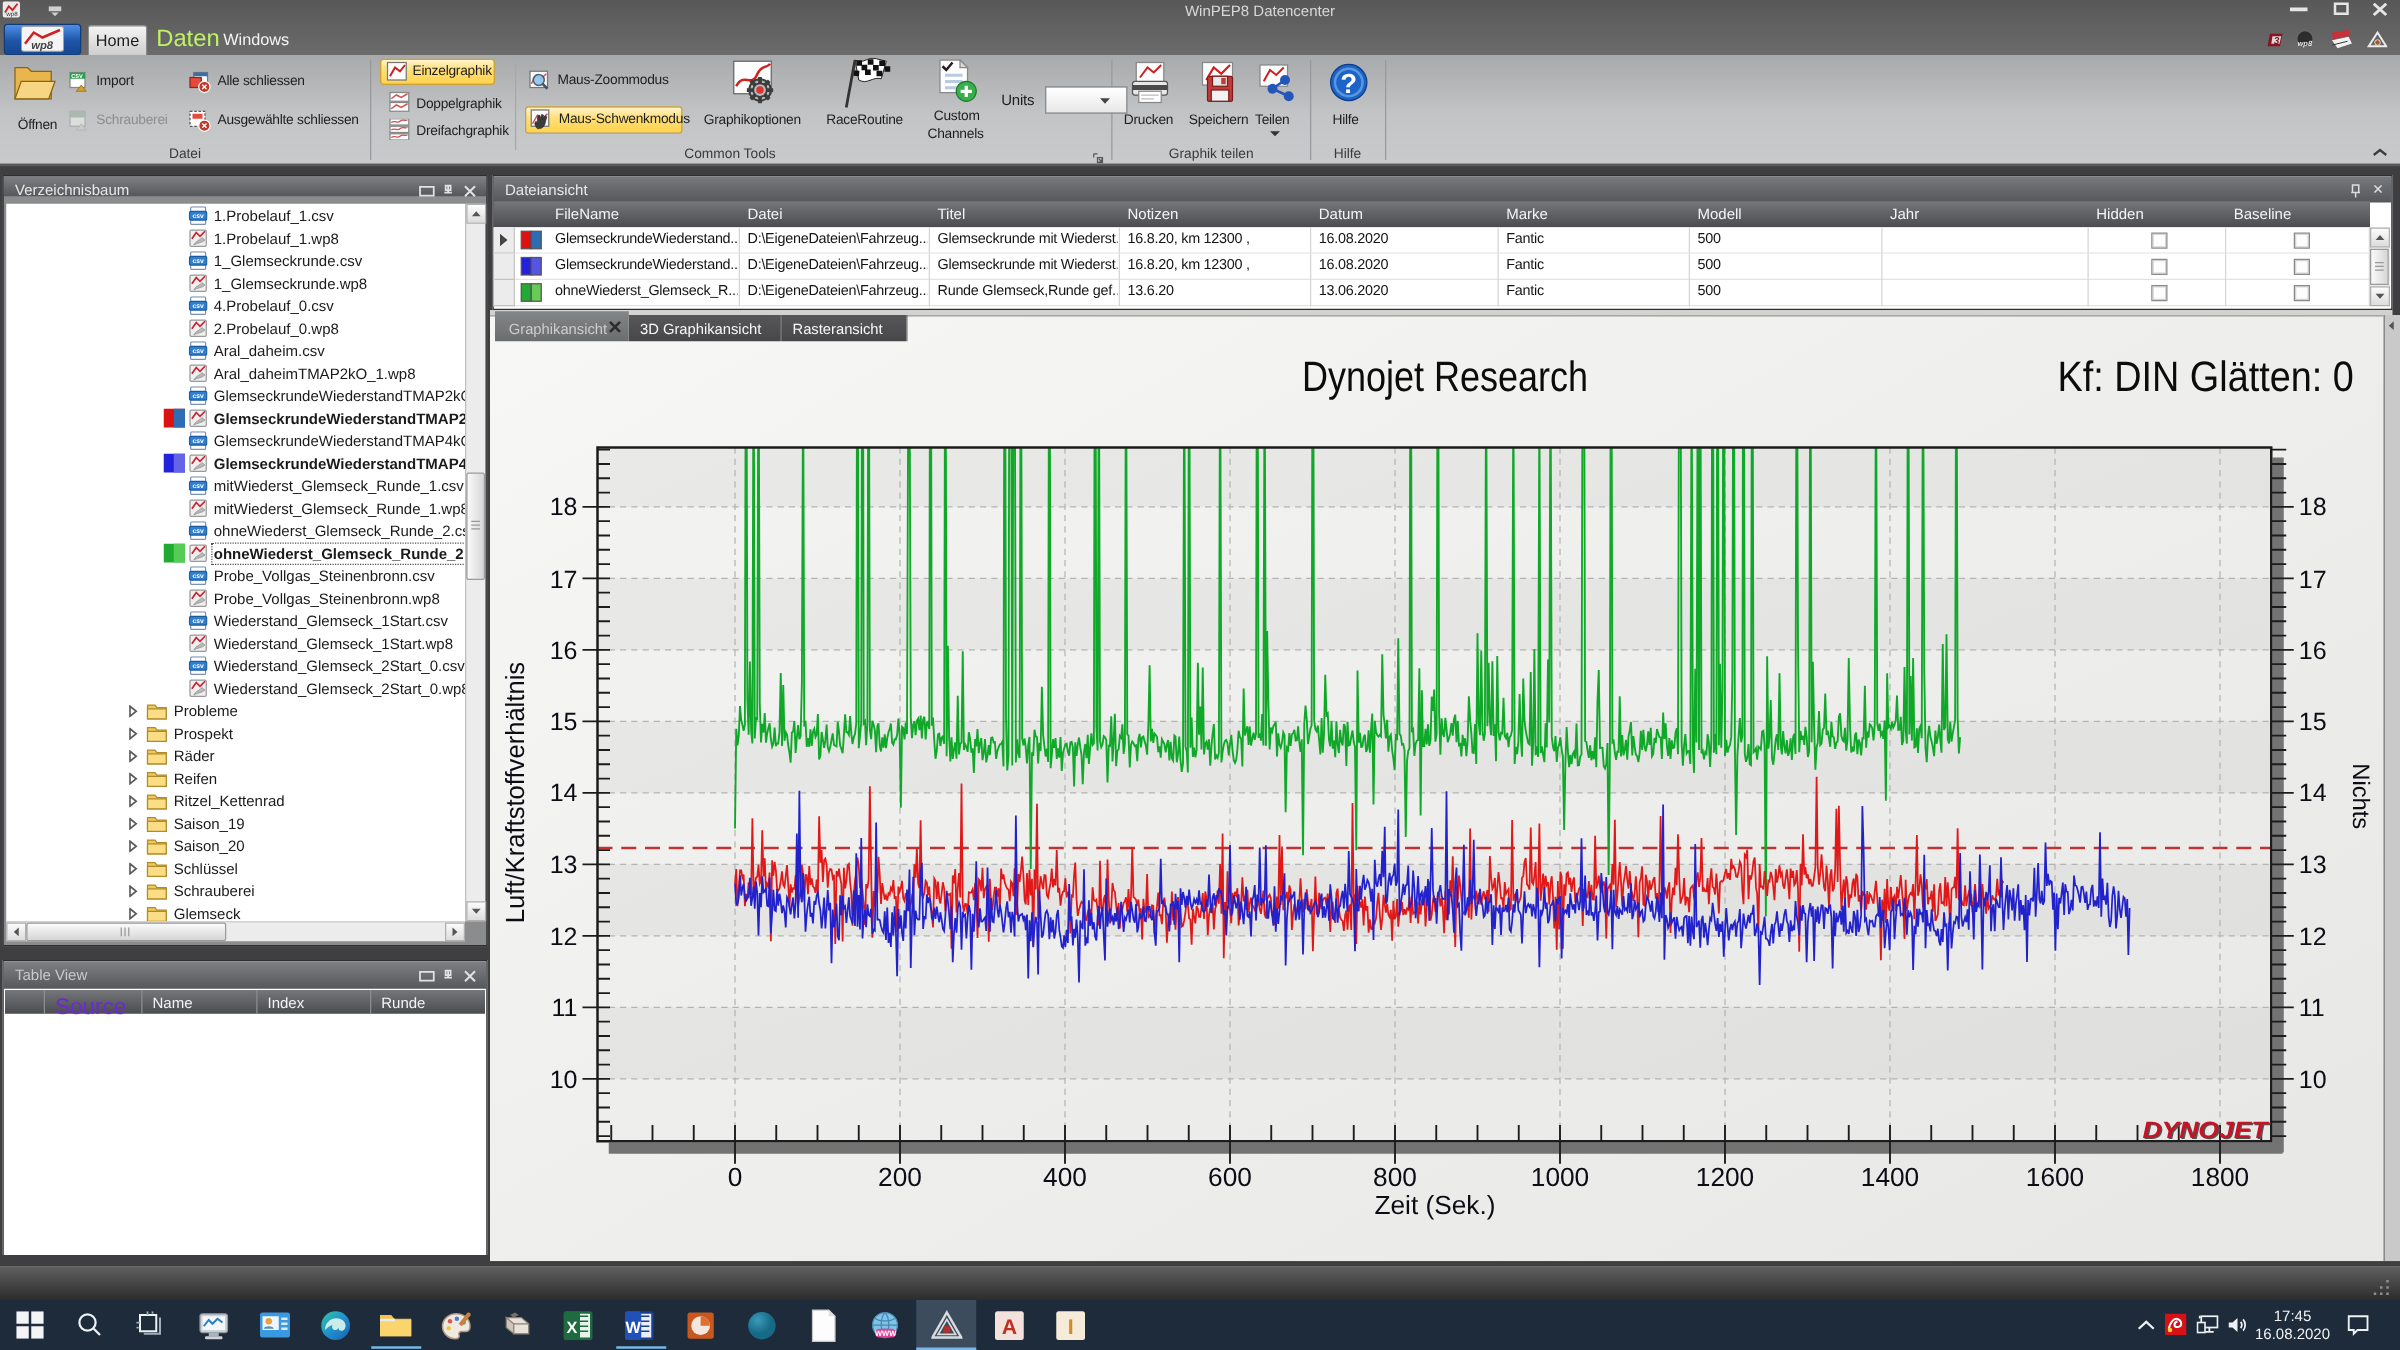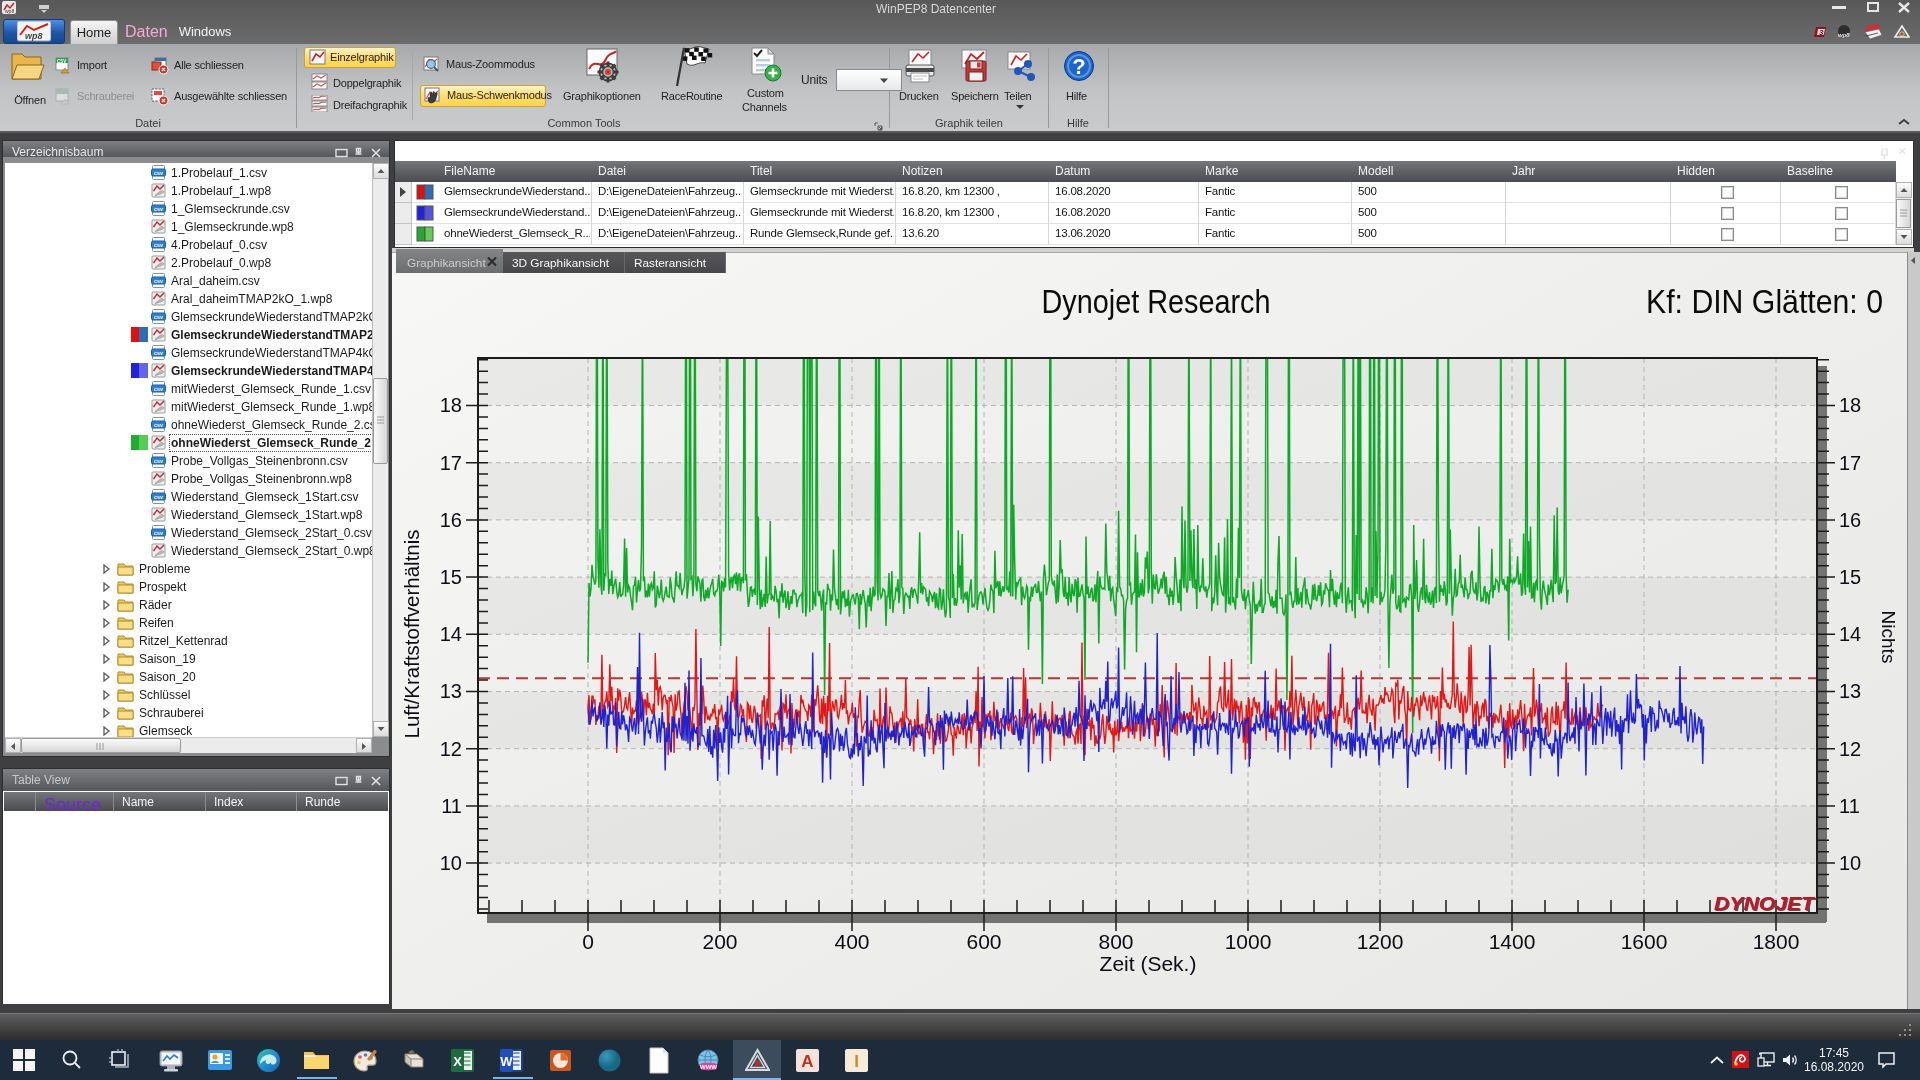"WinPEP8 Datencenter" div.a { left: 856px -> 928px }
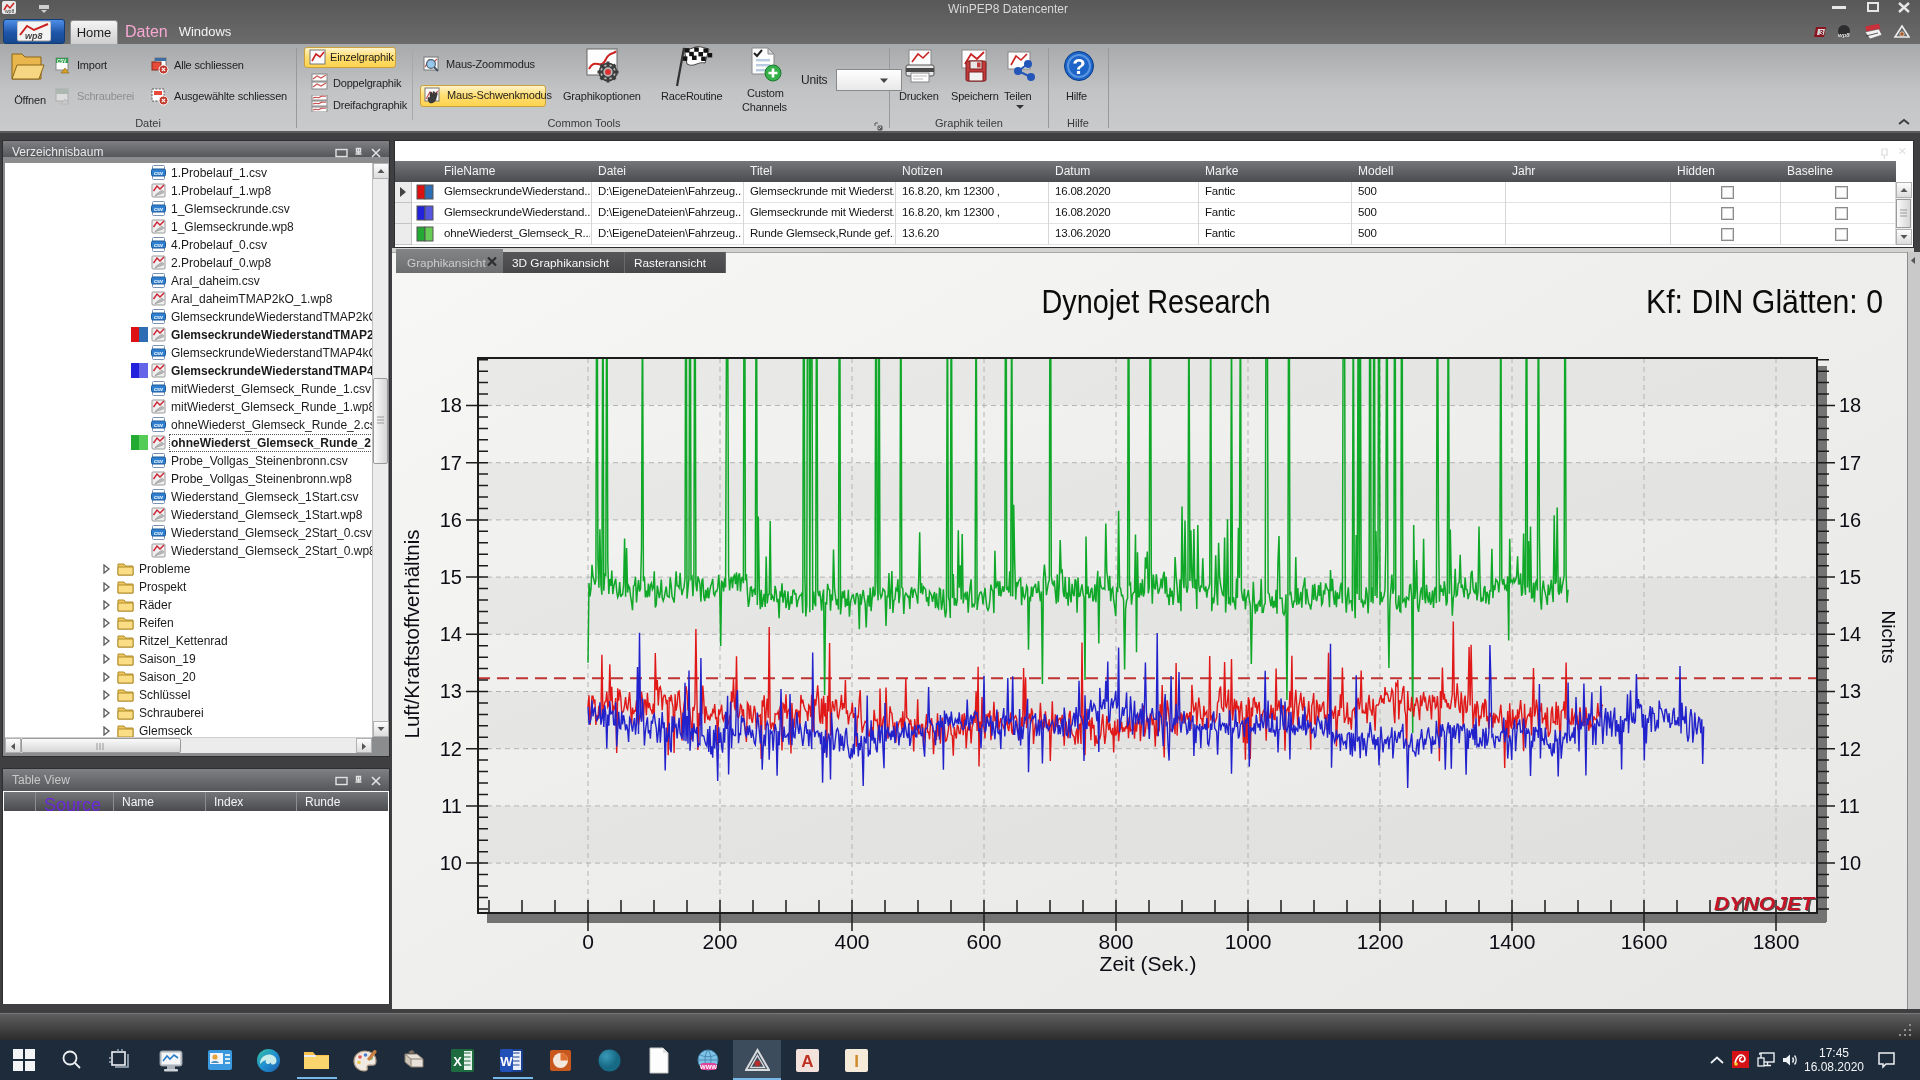"Daten" div.a { color: #f9a8d4 -> #bef264; font-size: 16px -> 19px }
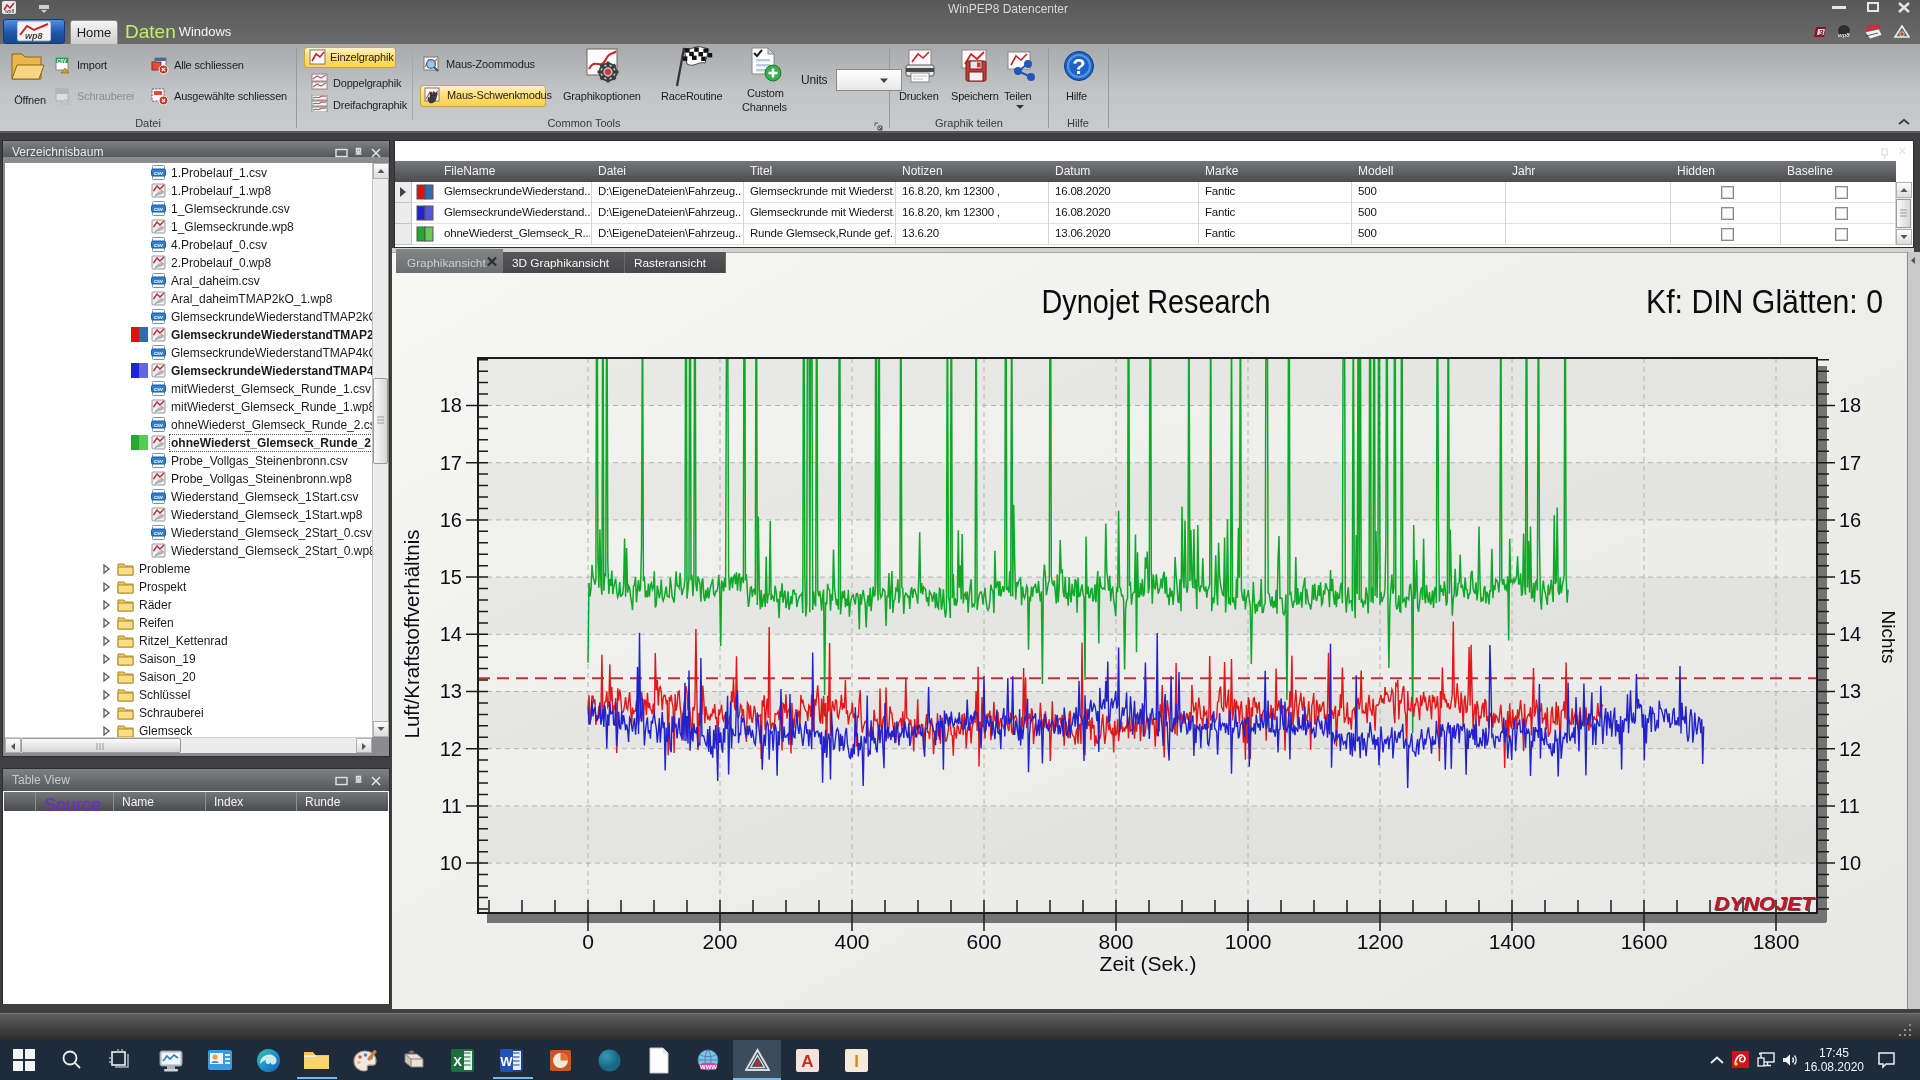"Dateiansicht" div.ptit { html: none -> <div>Dateiansicht</div> }
